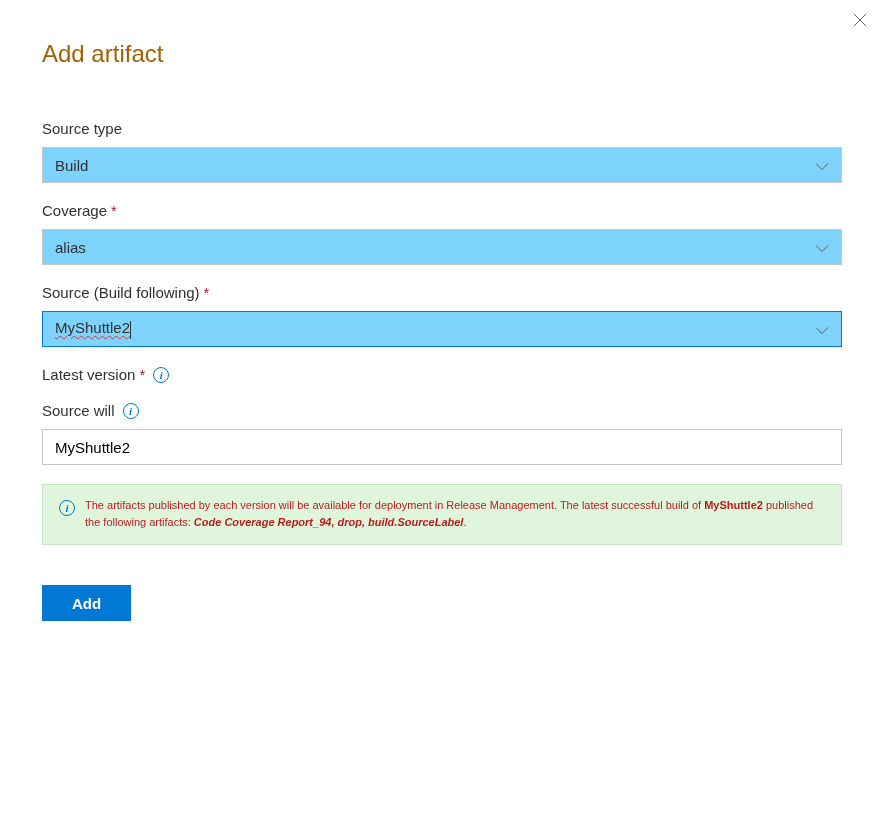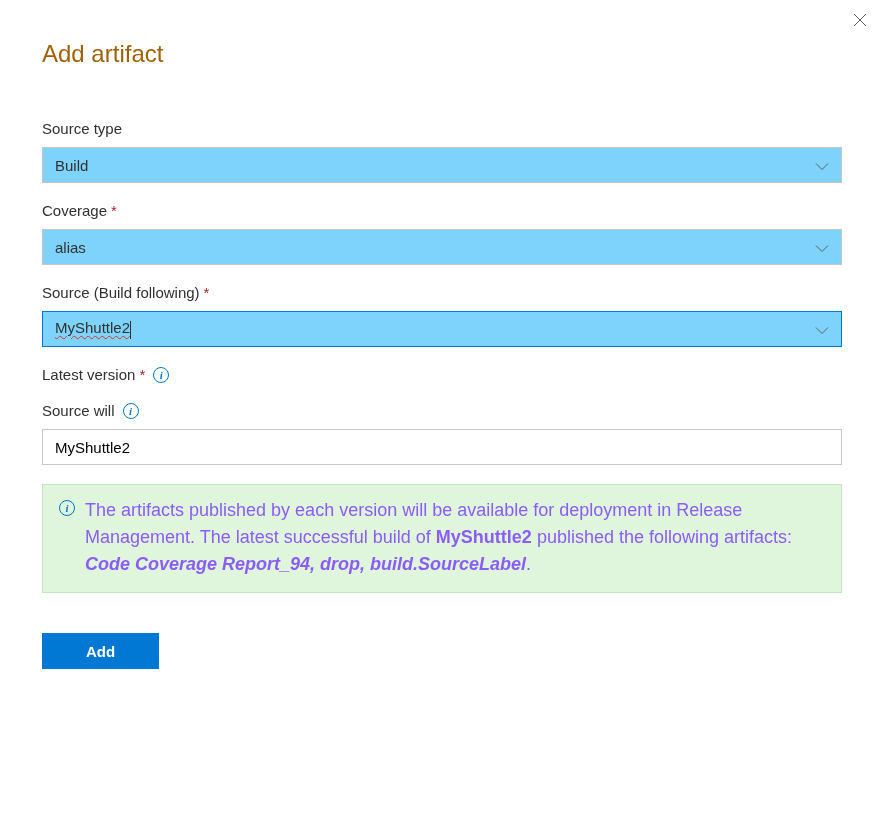"The artifacts published by each" .info-box-text { color: #8b5cf6 -> #b91c1c; font-size: 18px -> 11px }
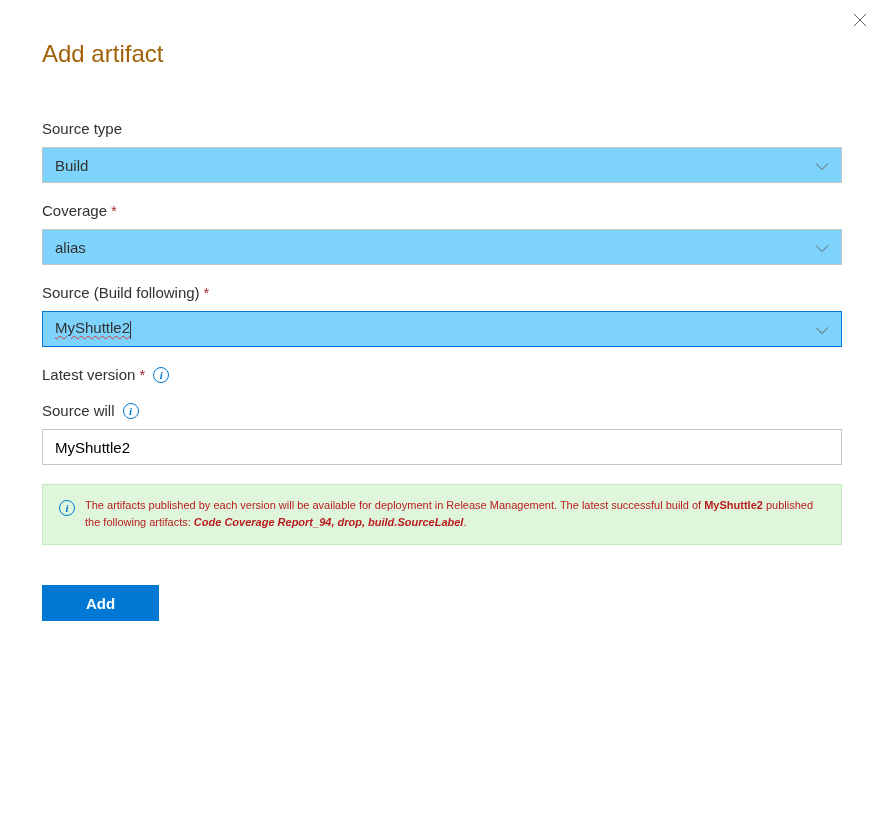"Add" .add-btn { padding: 0 44px -> 0 30px }
